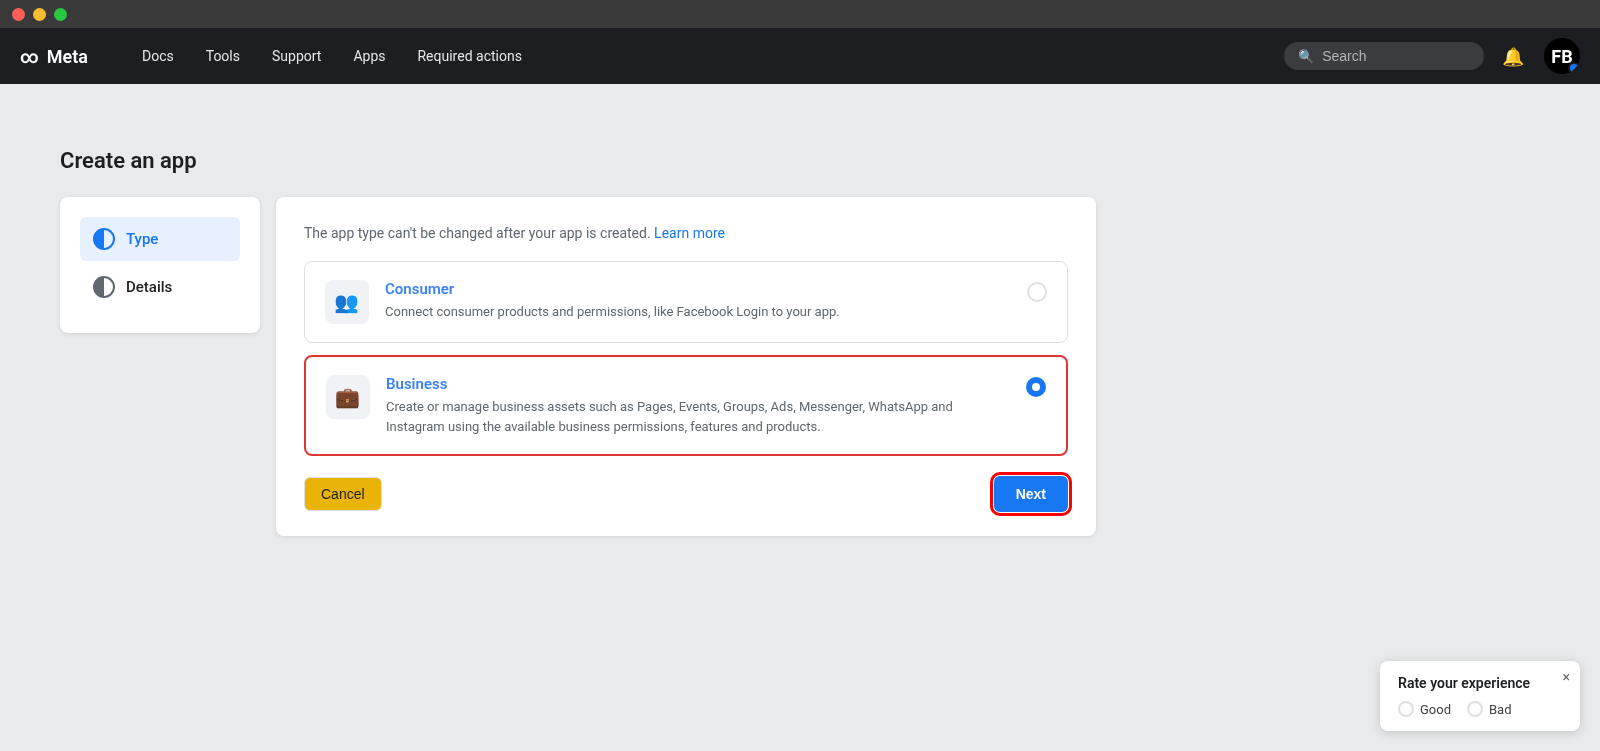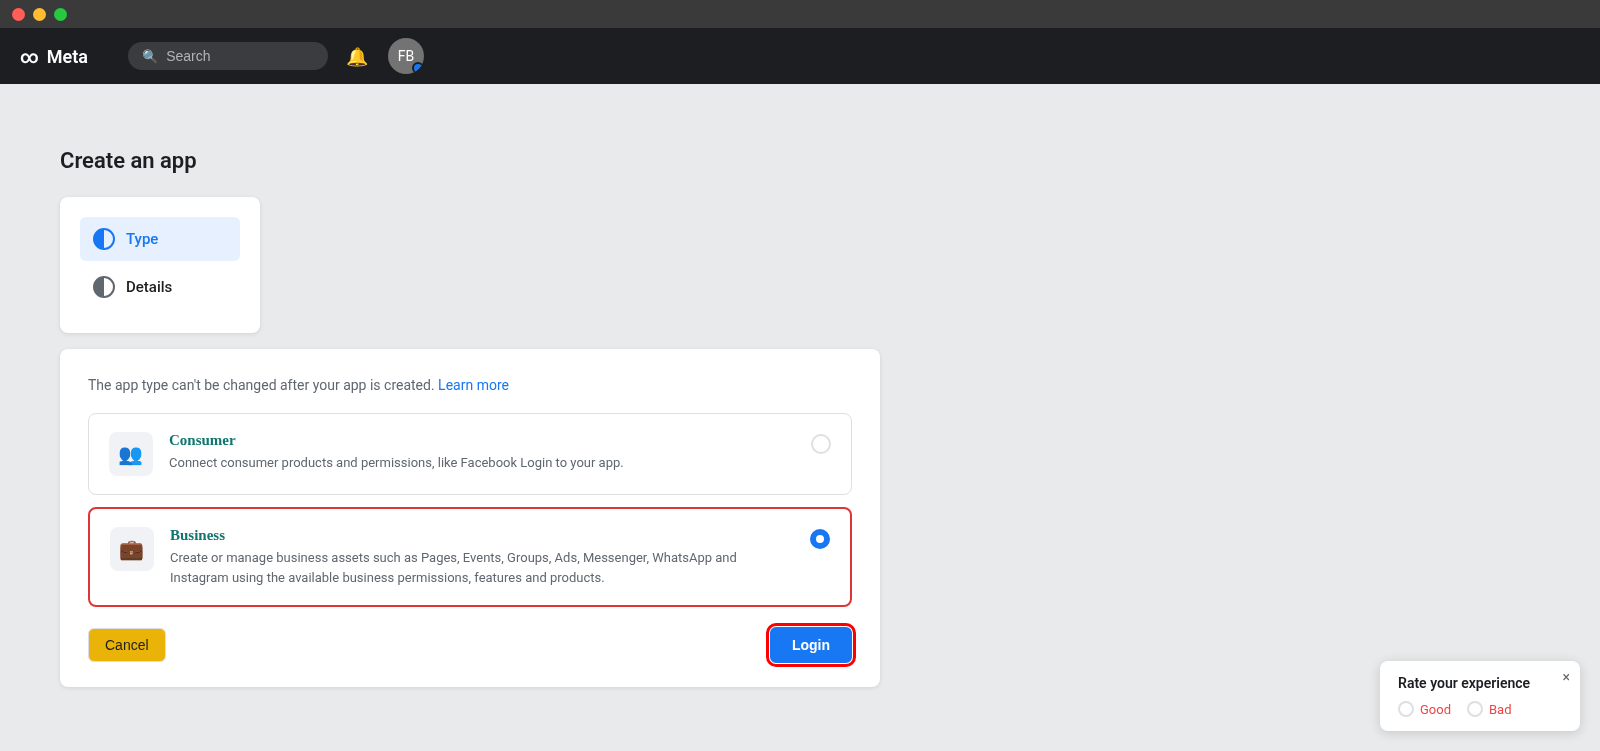"Docs" div.navbar-links { html: none -> <div> <a>Docs</a> <a>Tools</a> <a>Support</a> <a>Apps</a> <a>Required actions</a> </div> }
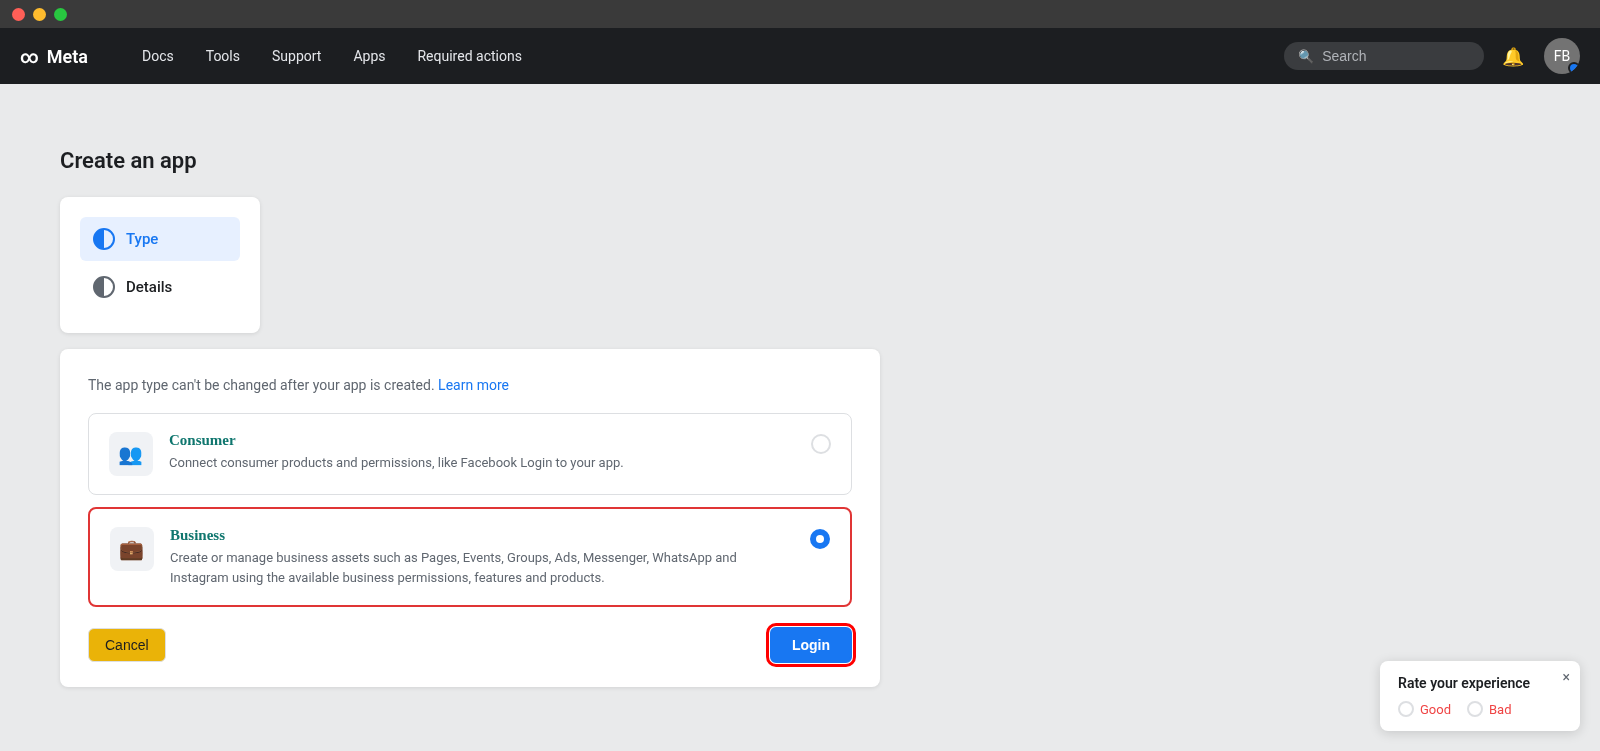"FB" .avatar-icon { background: #737373 -> #000000; font-size: 14px -> 18px; font-weight: normal -> bold }
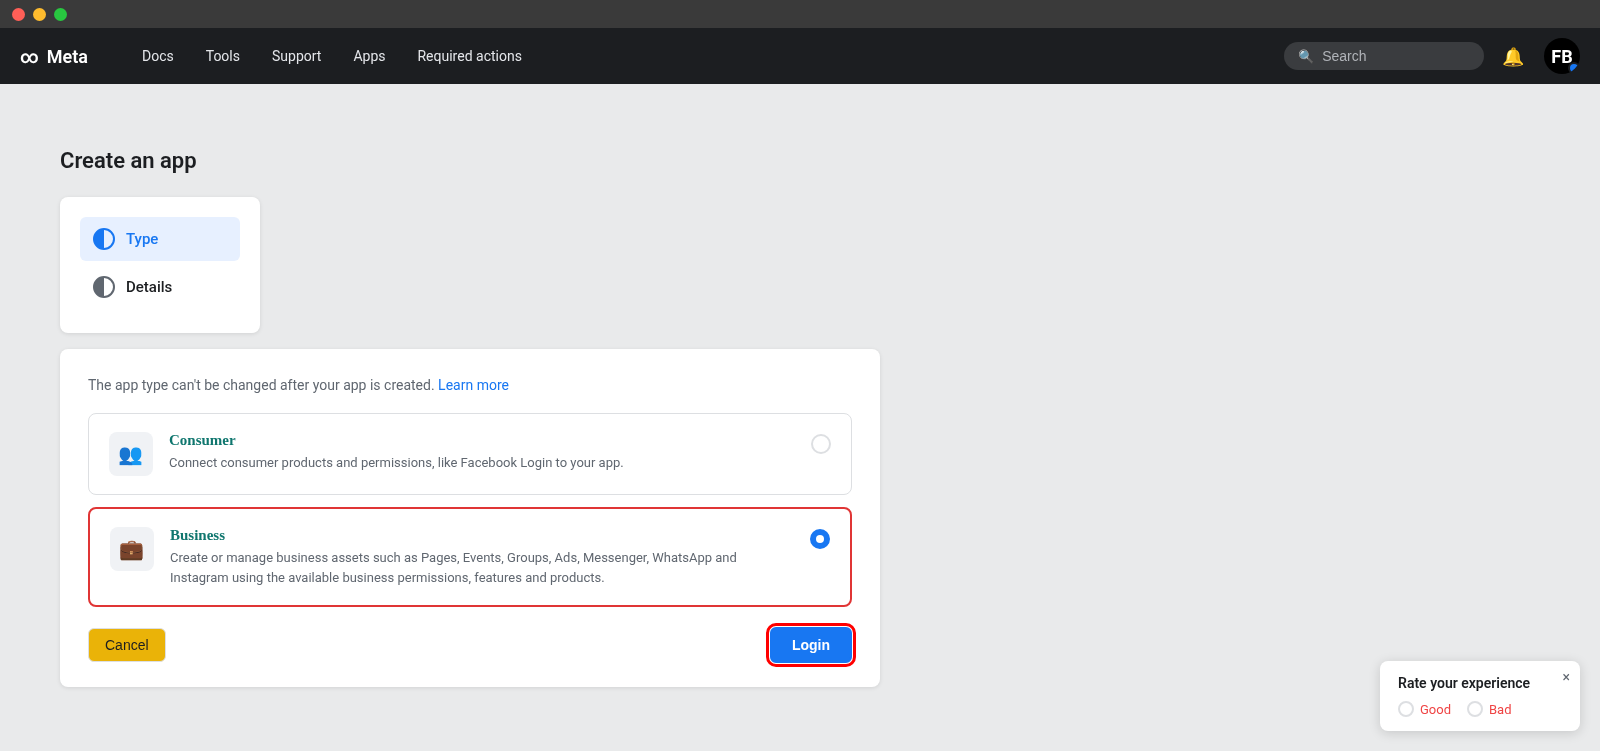"Type" .create-app-container { flex-direction: column -> none }
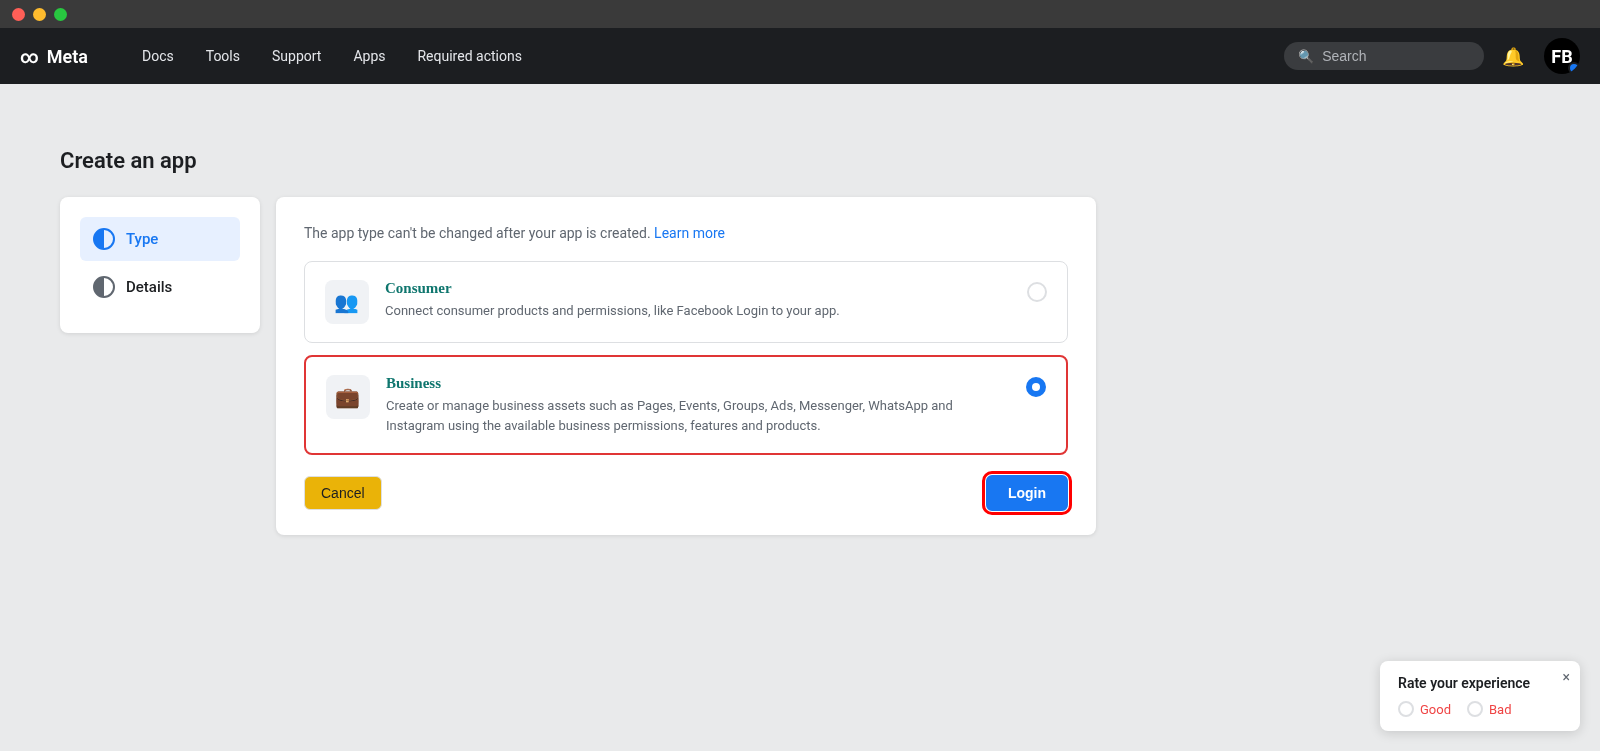"Consumer" .app-type-name { color: #0f766e -> #3b82f6; font-family: Liberation Serif, serif -> none }
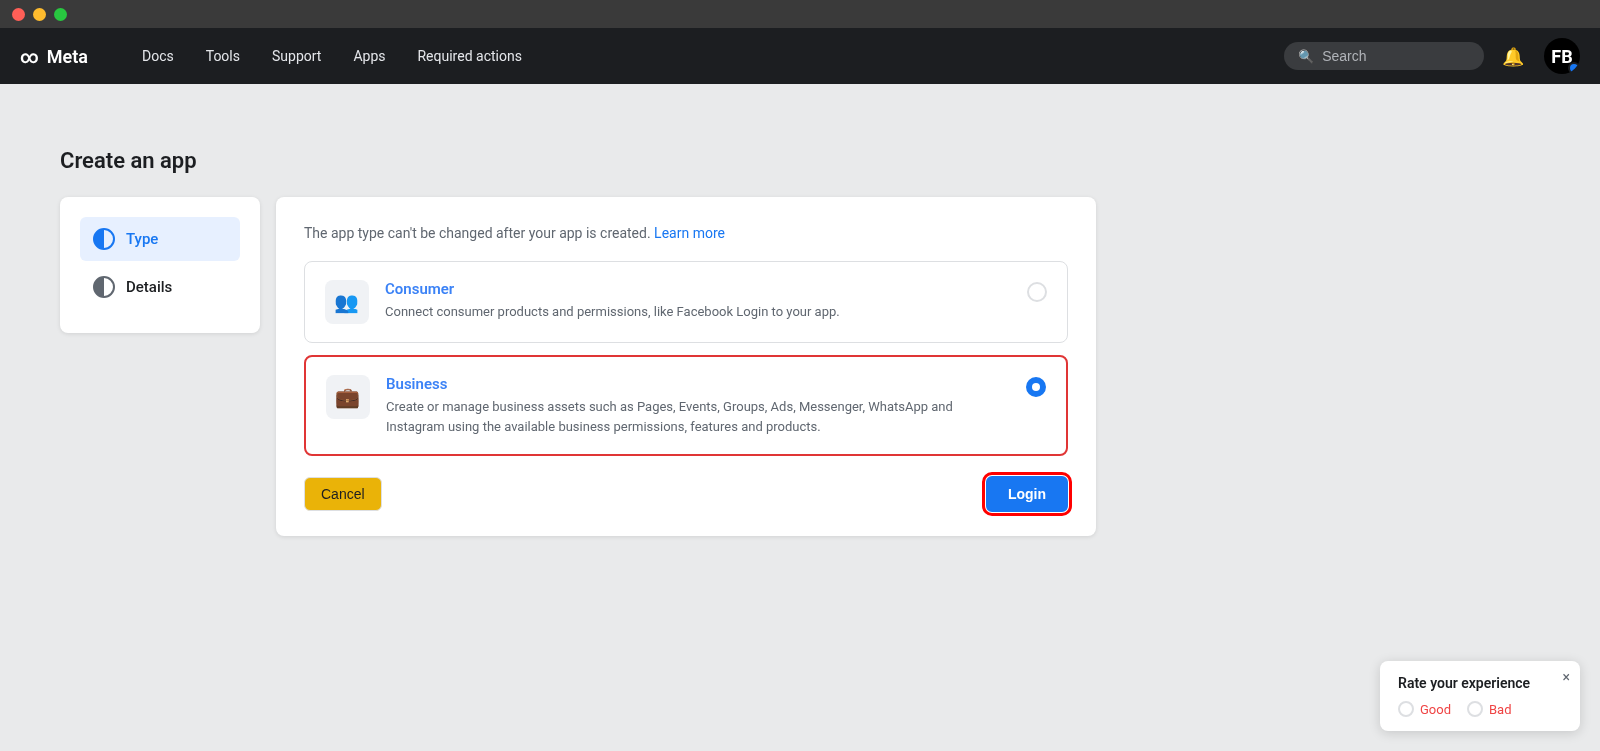"Login" button.next-btn { text: Login -> Next }
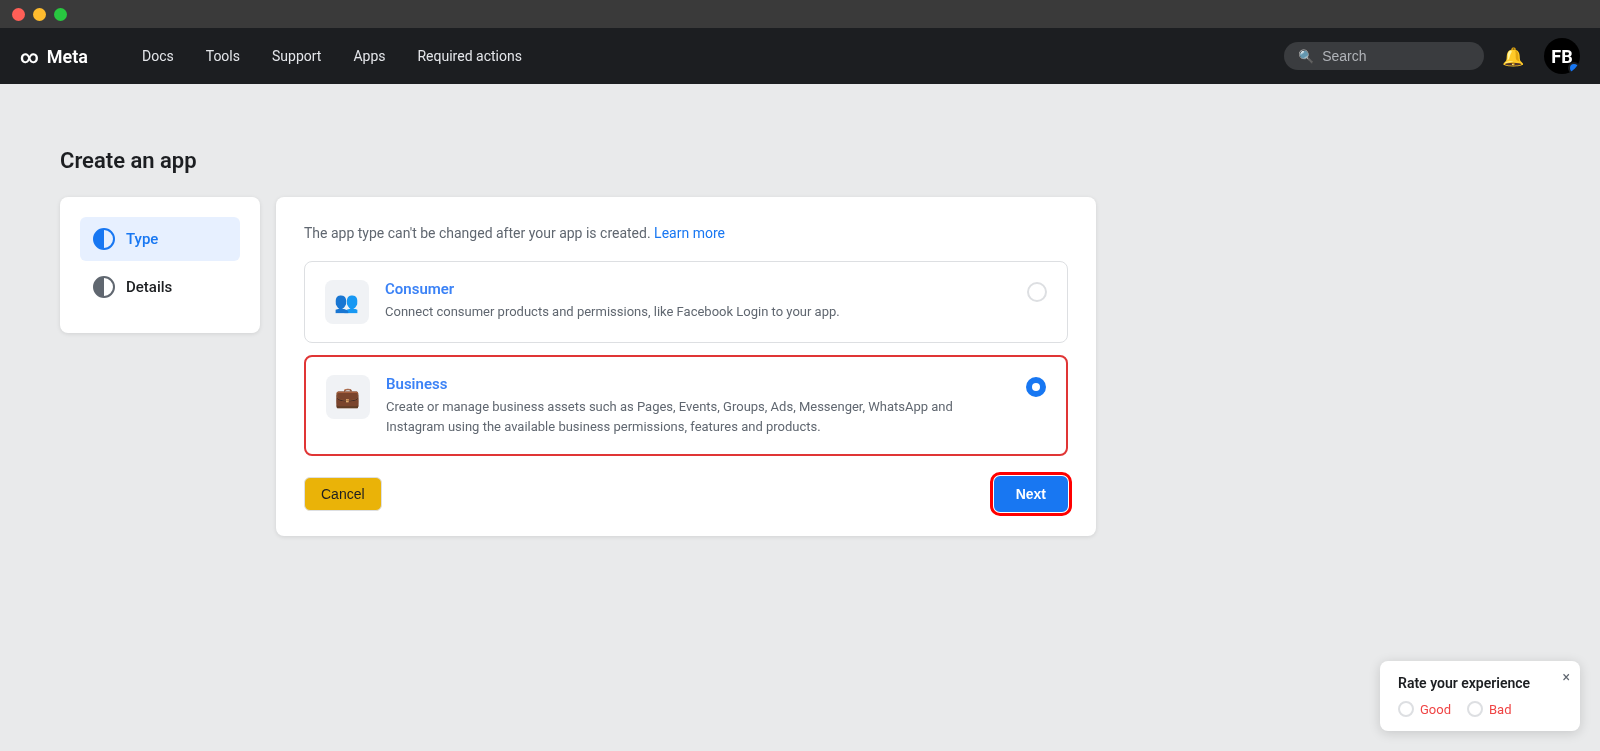"Good" .rate-option { color: #ef4444 -> #404040 }
